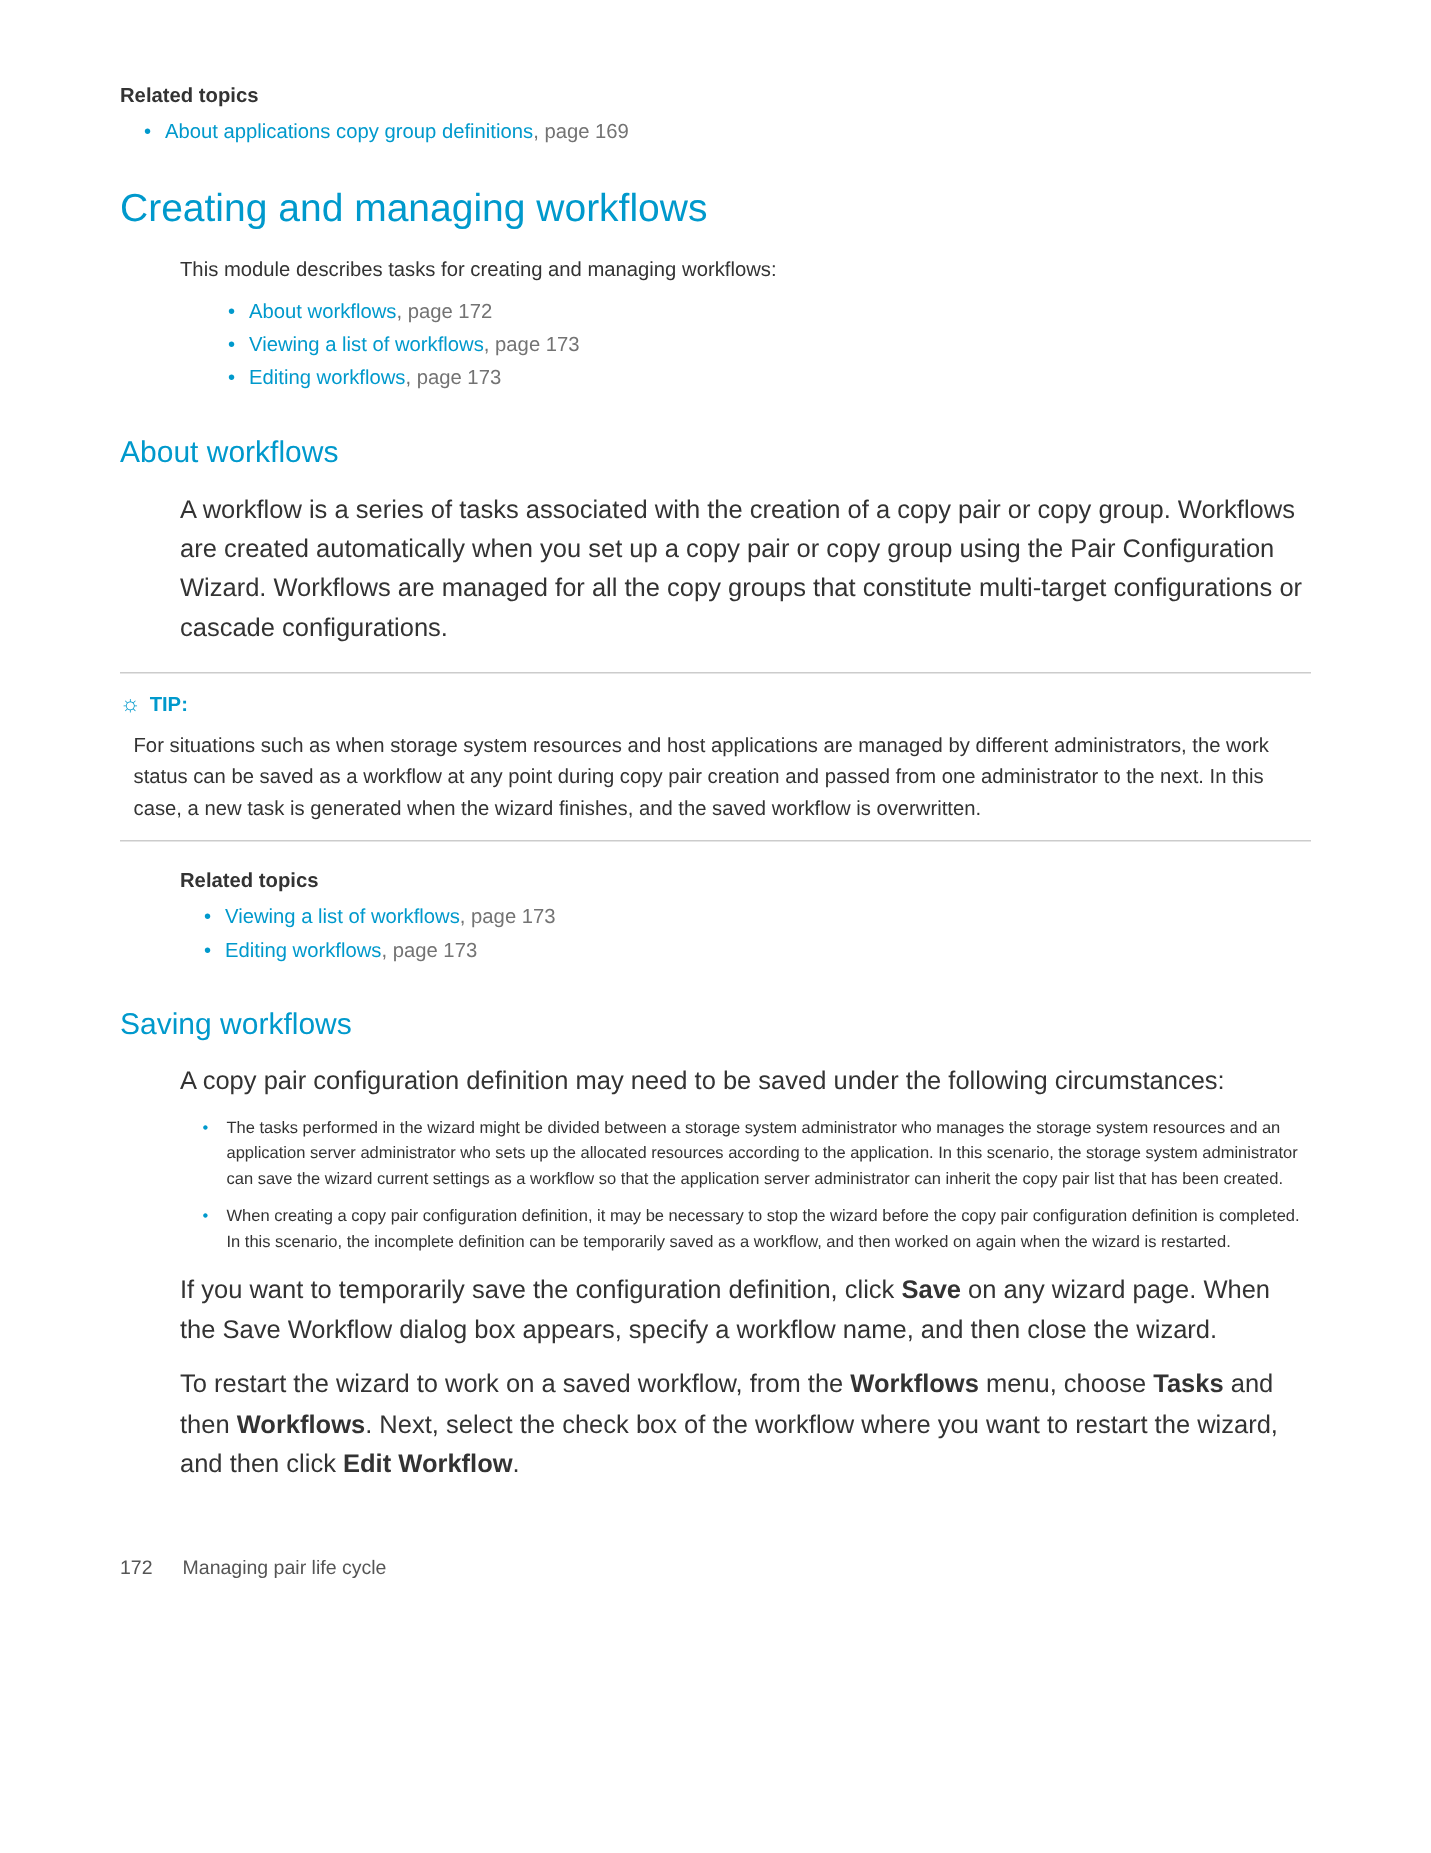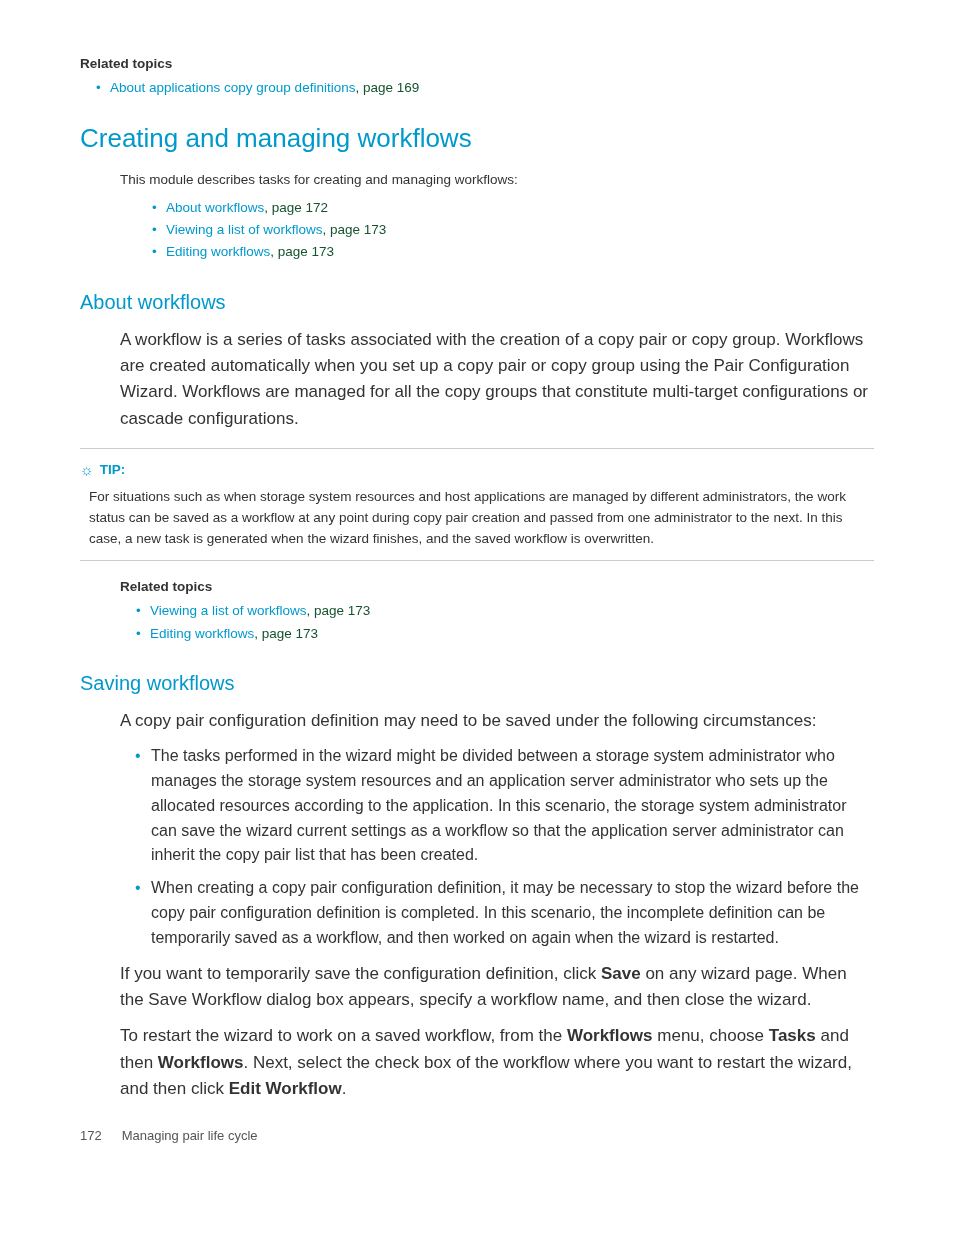", page 169" .page-ref { color: #14532d -> #737373 }
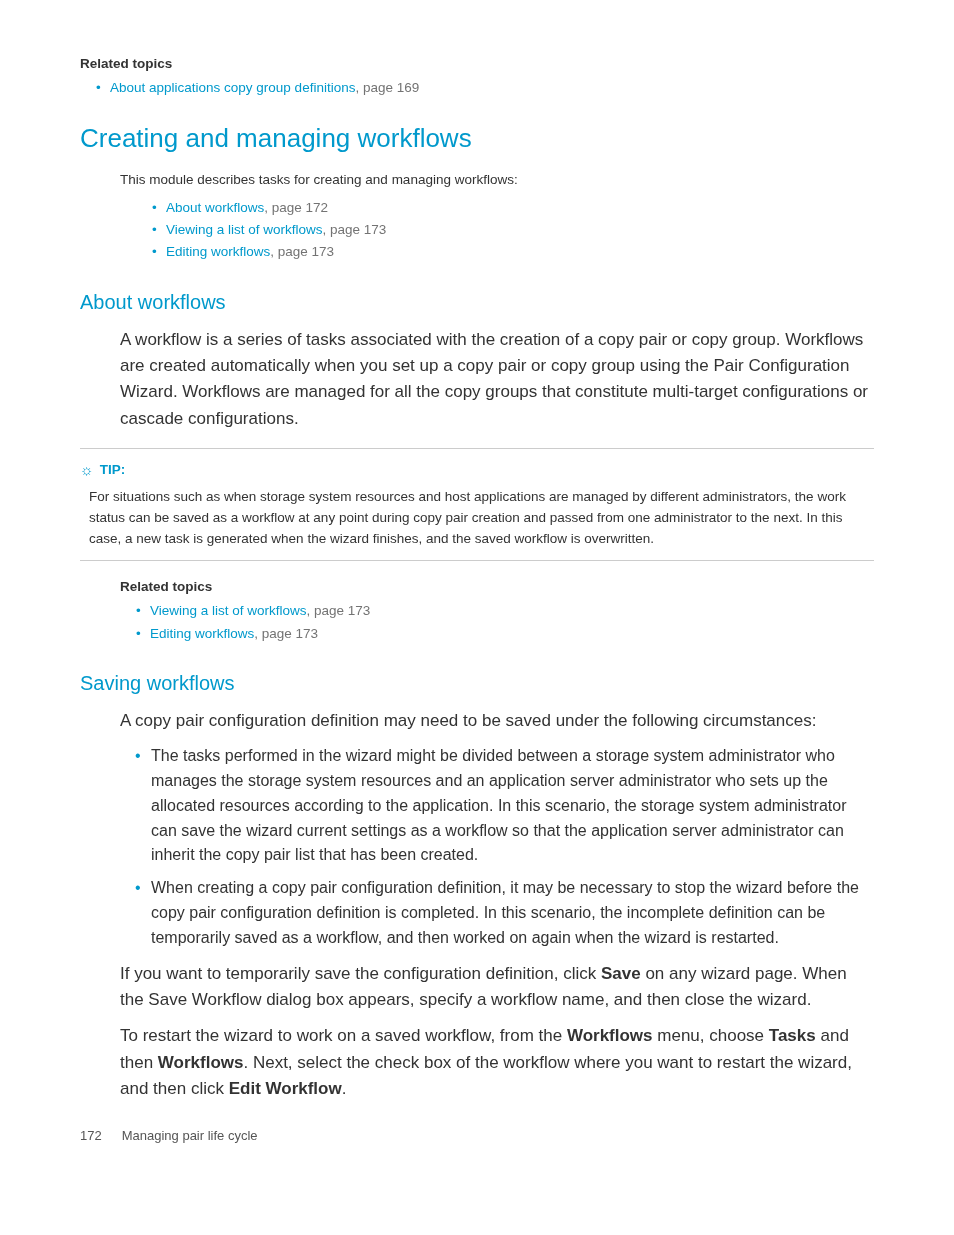"The tasks performed in the" .body-bullet-list li { font-size: 16px -> 11px }
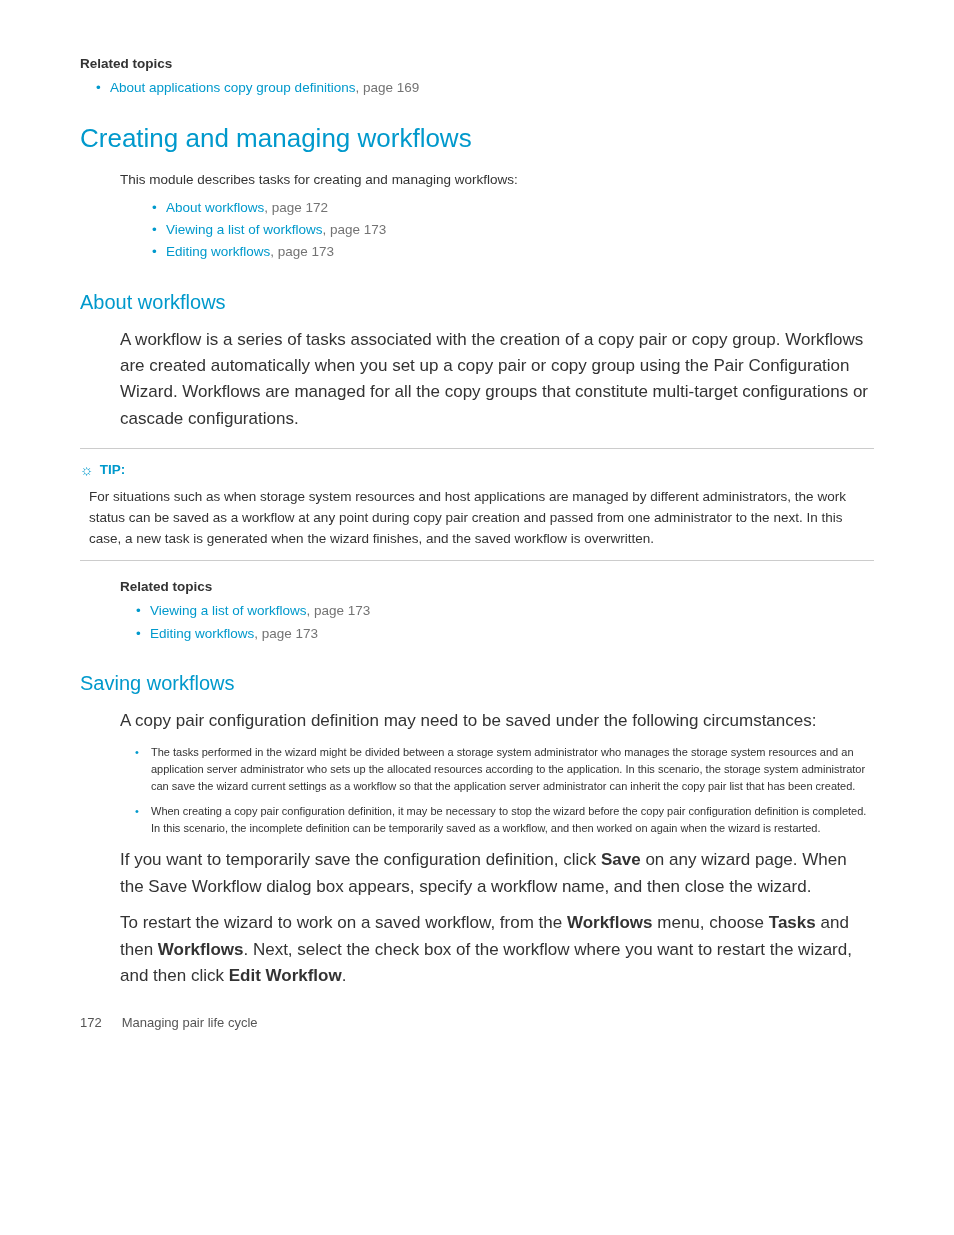"172" .footer-text { margin-top: 18px -> 40px }
